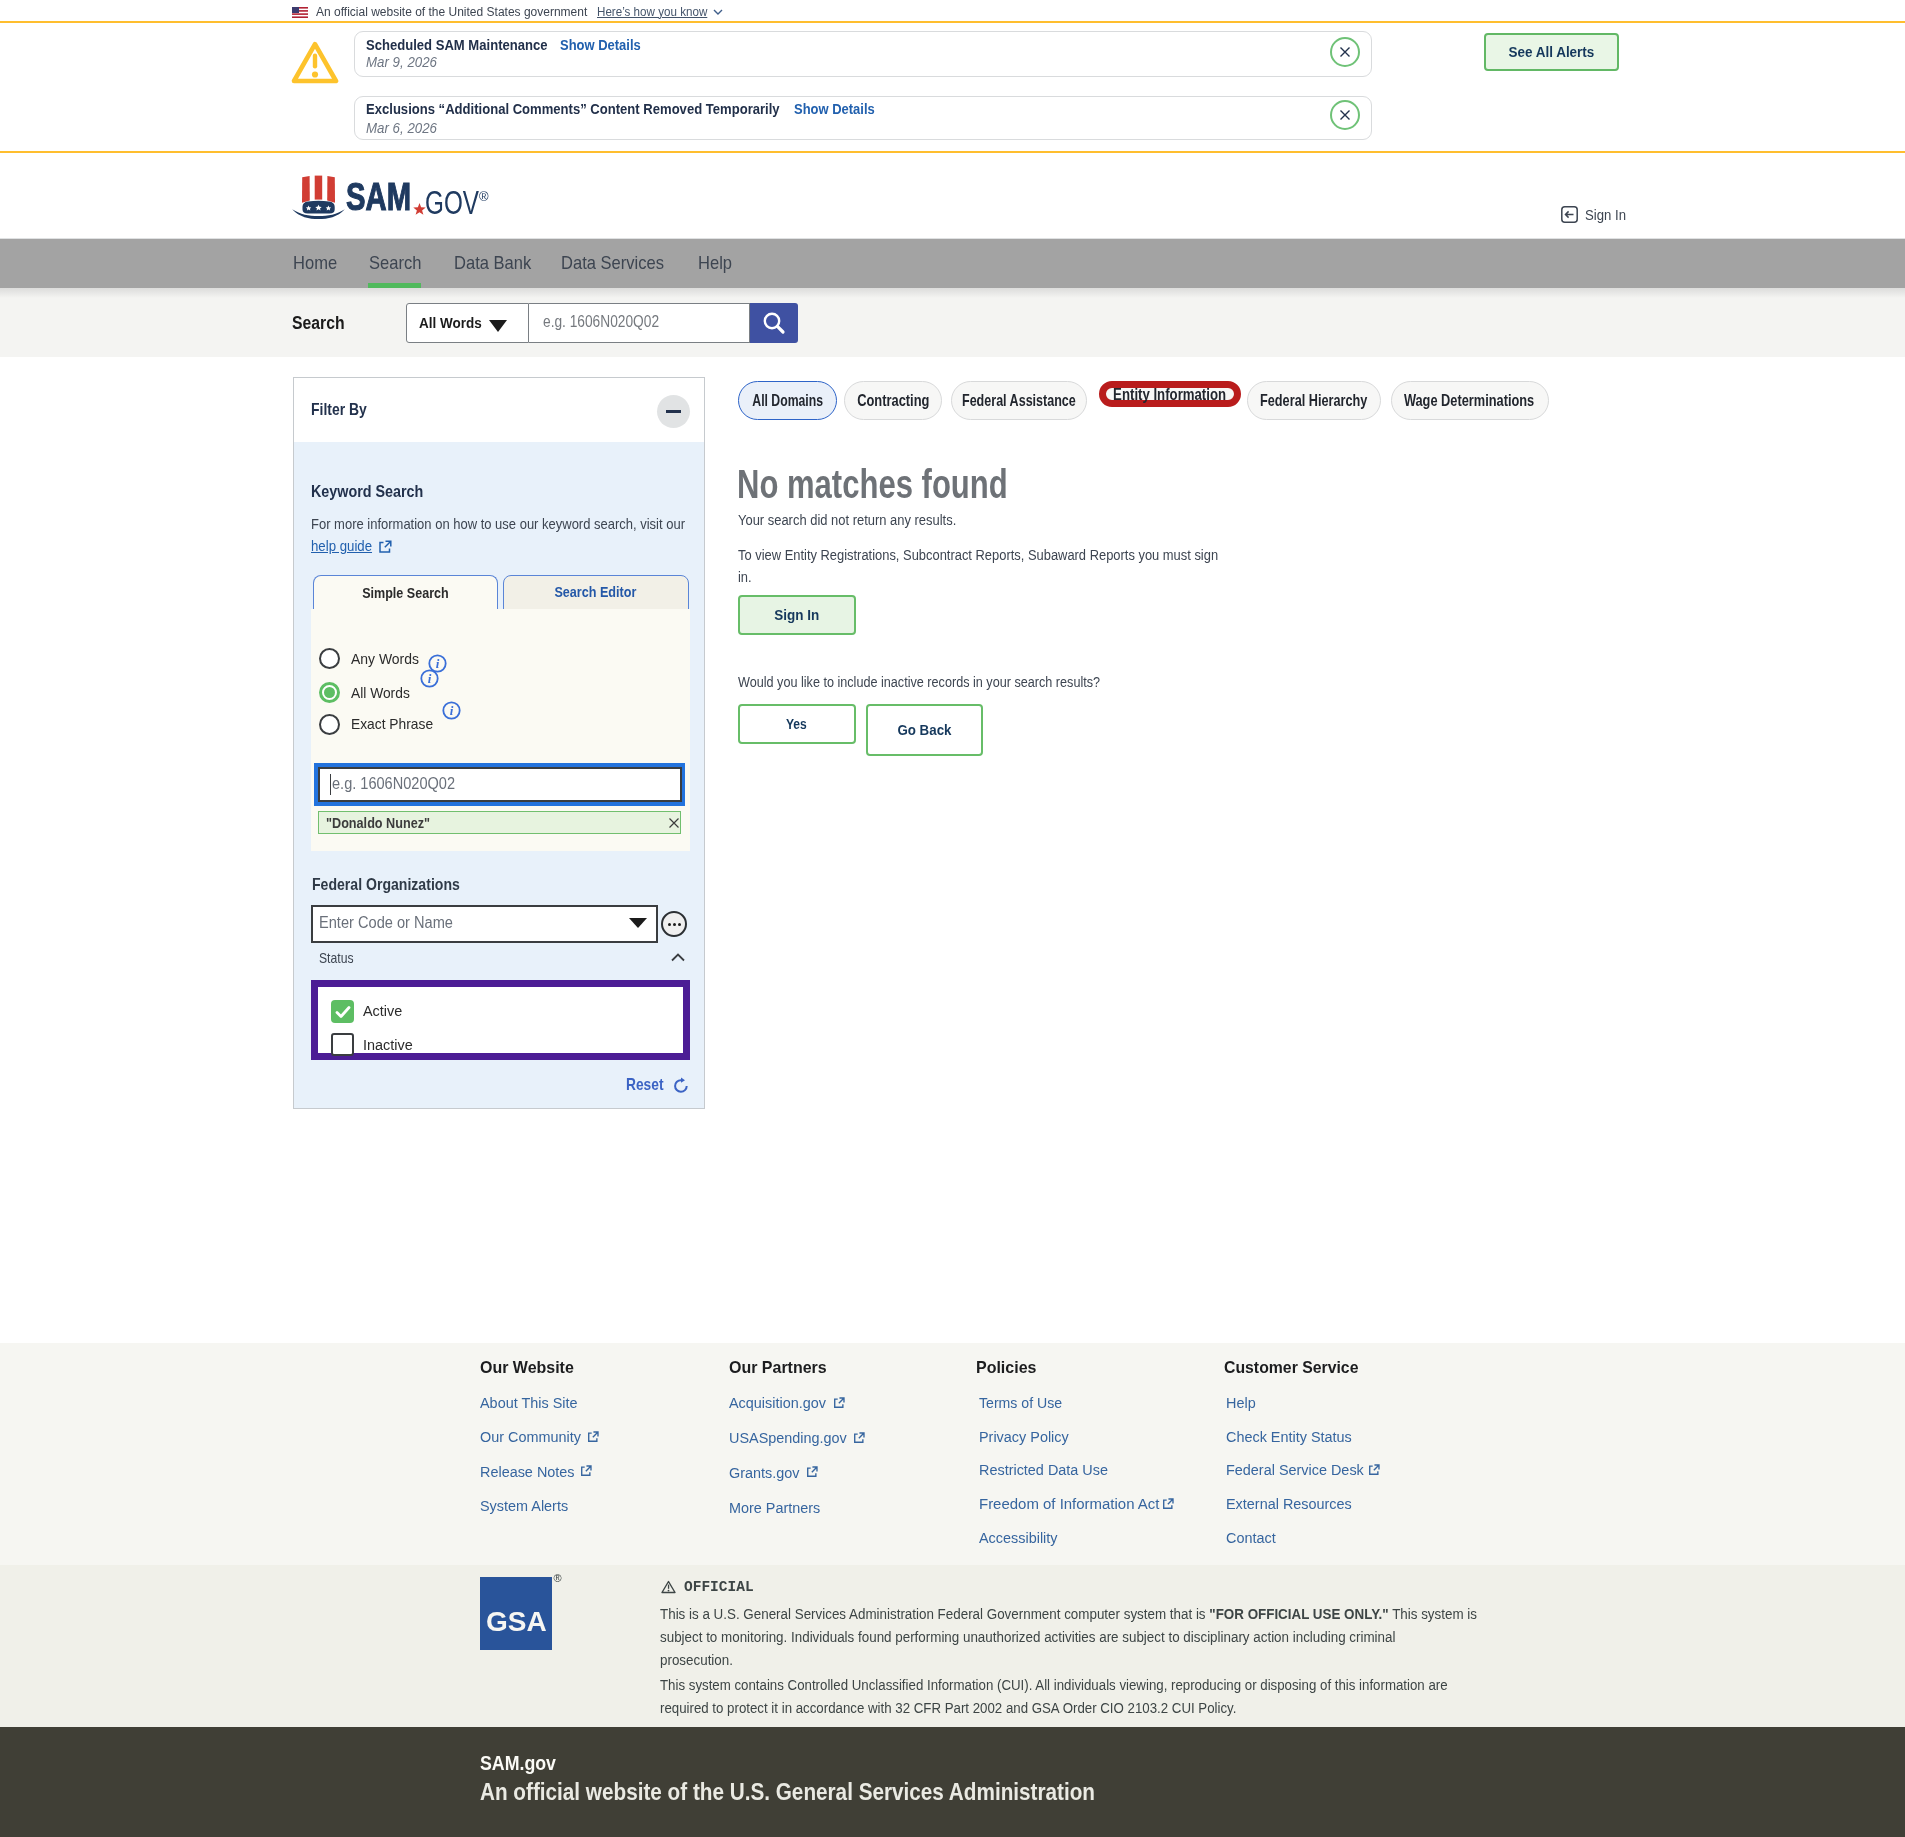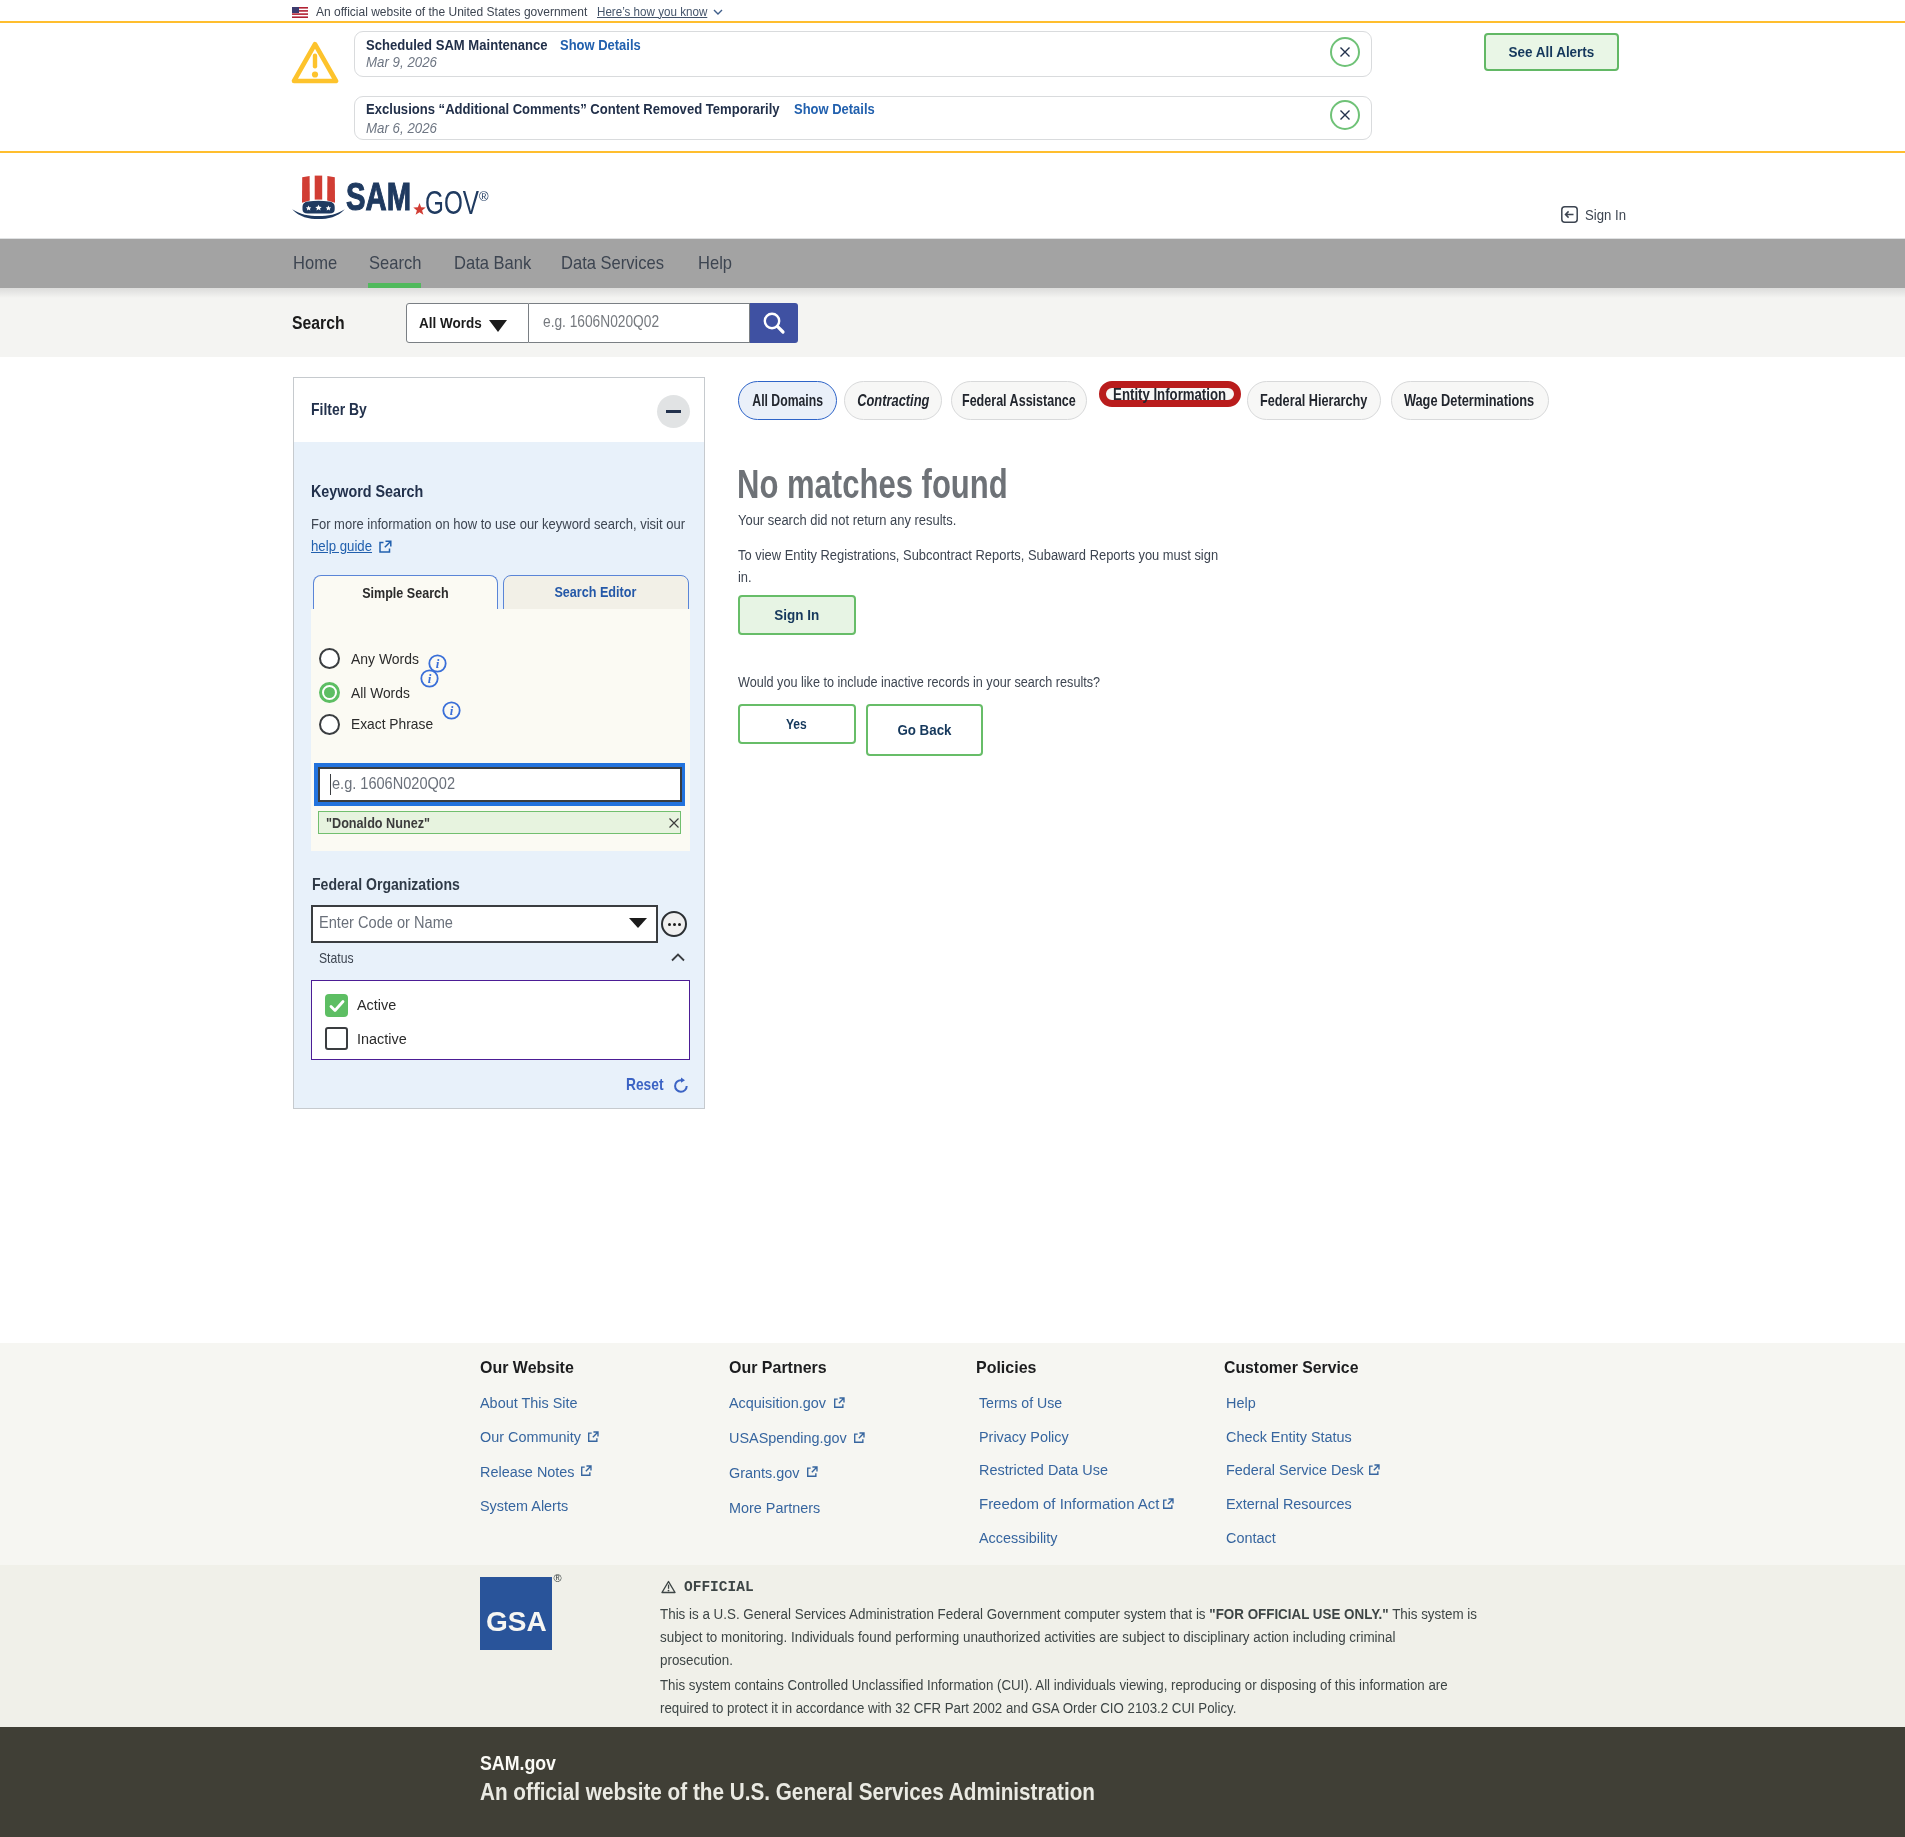"Contracting" div.abs { font-style: italic -> none }
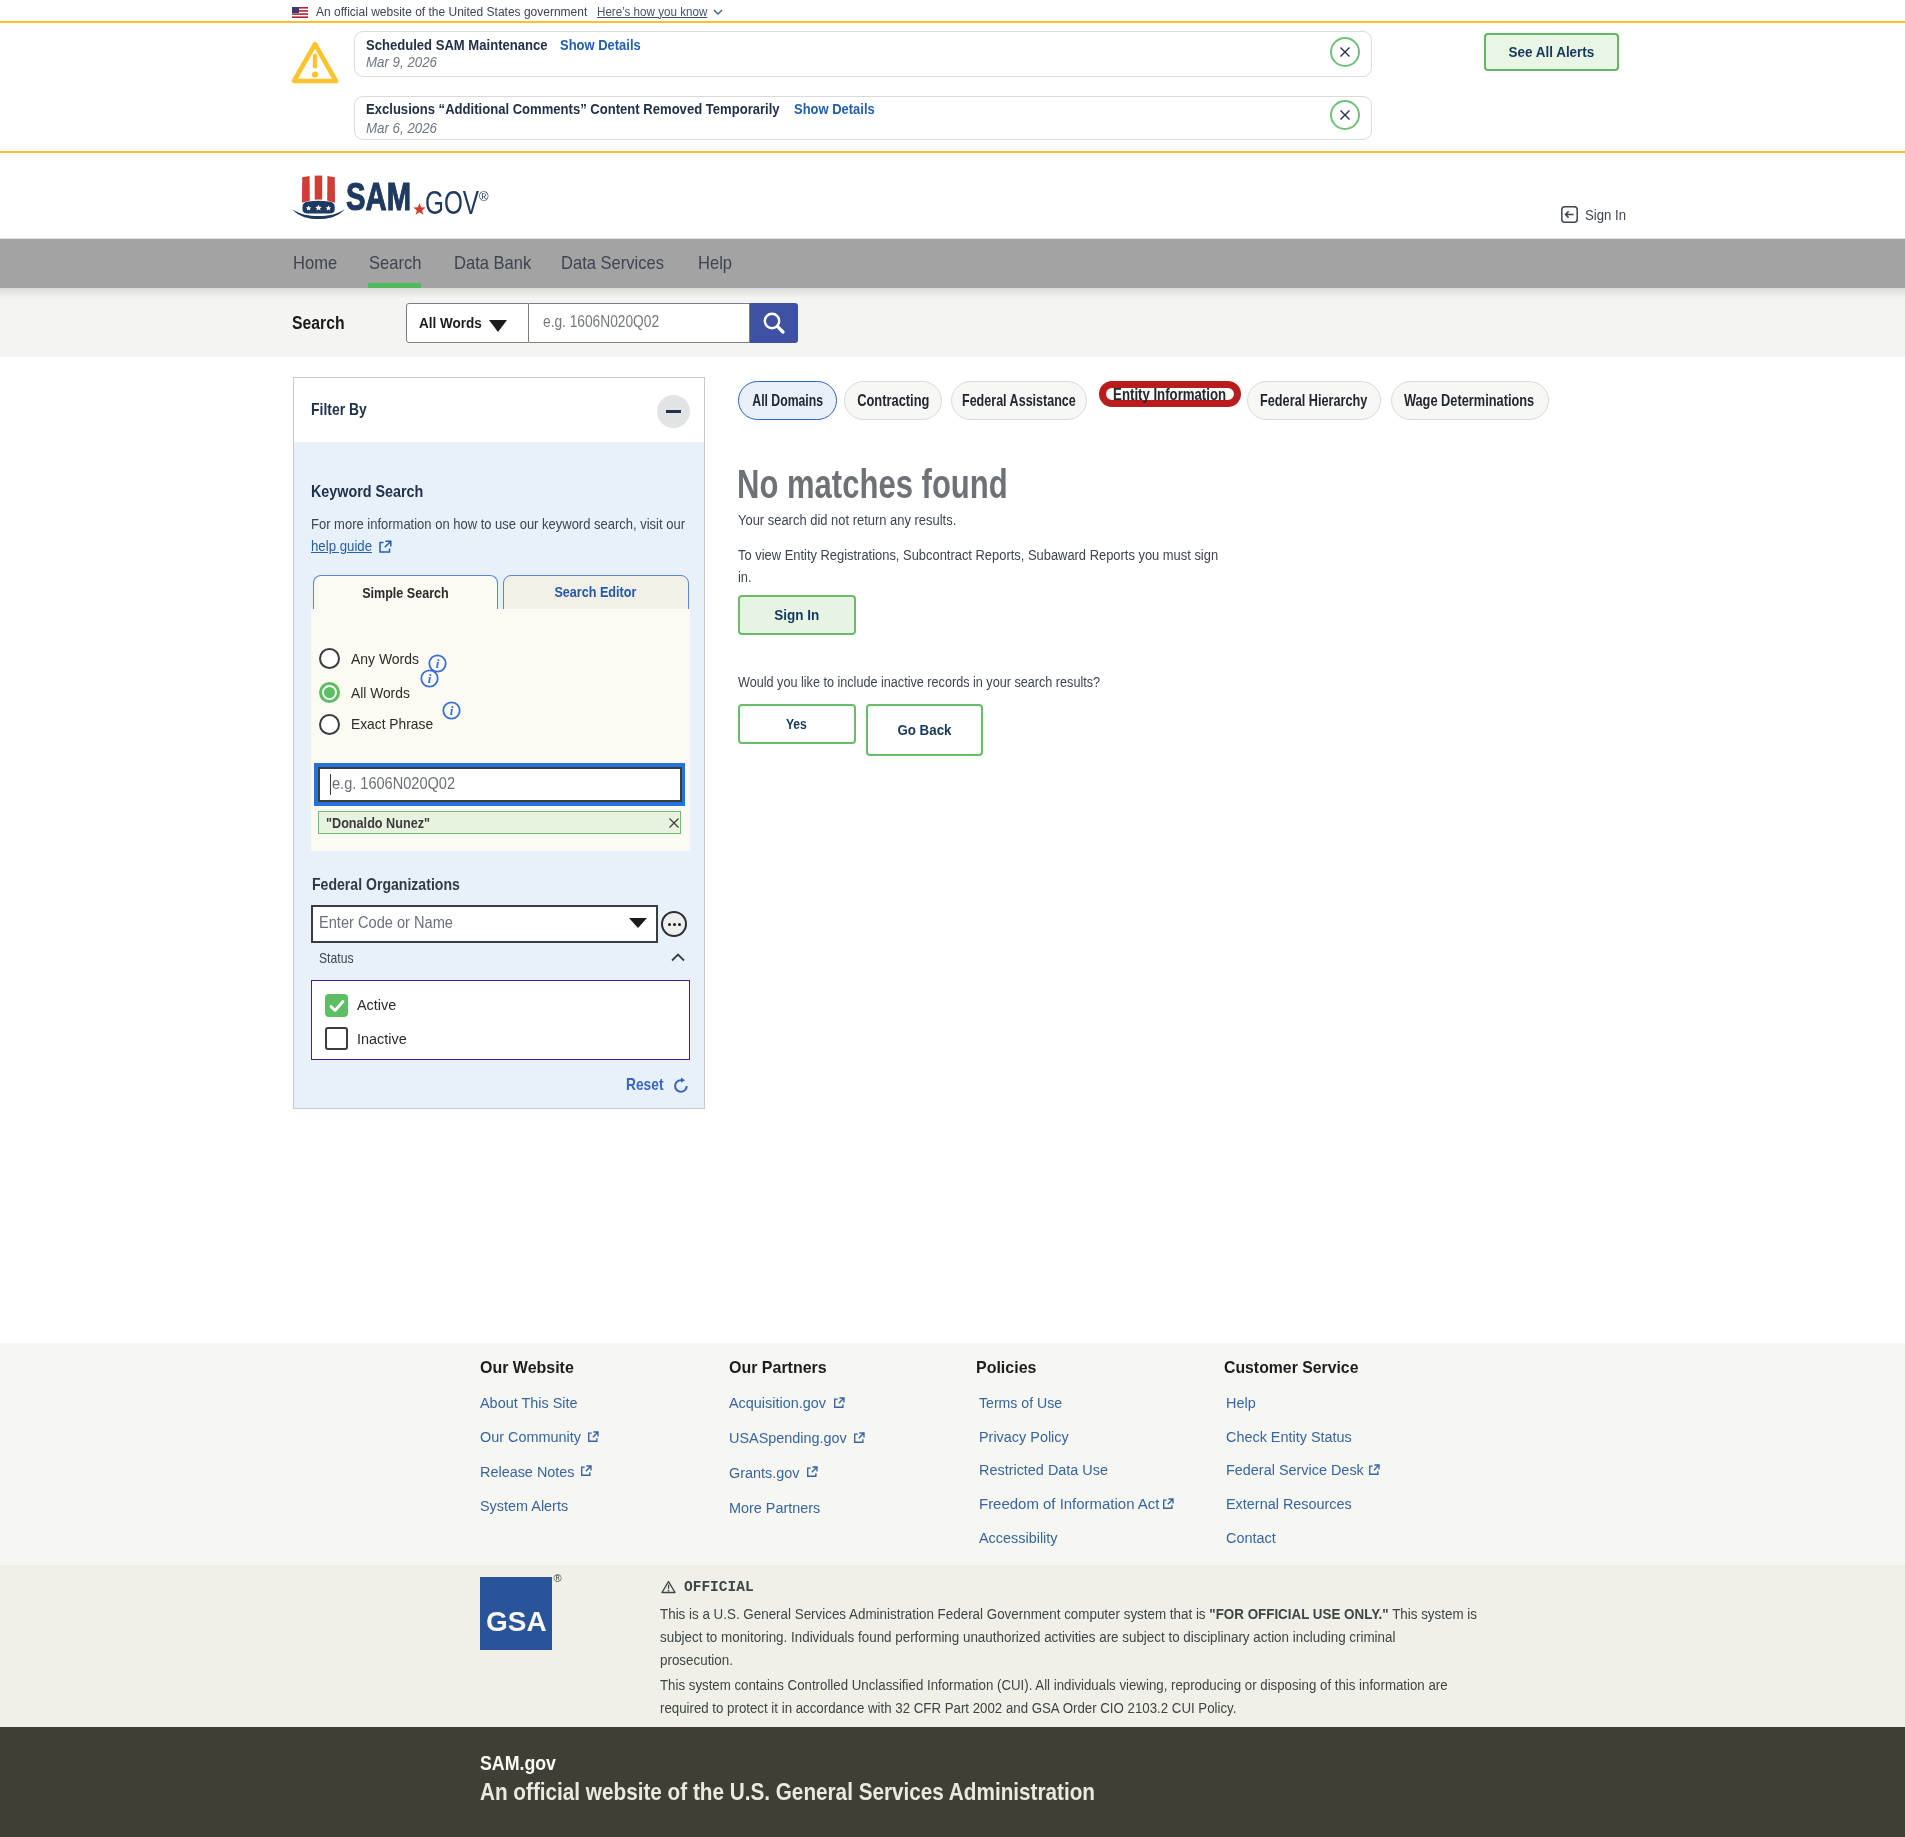"Active" div.abs { border: 1px solid #4c1d95 -> 7px solid #4c1d95 }
